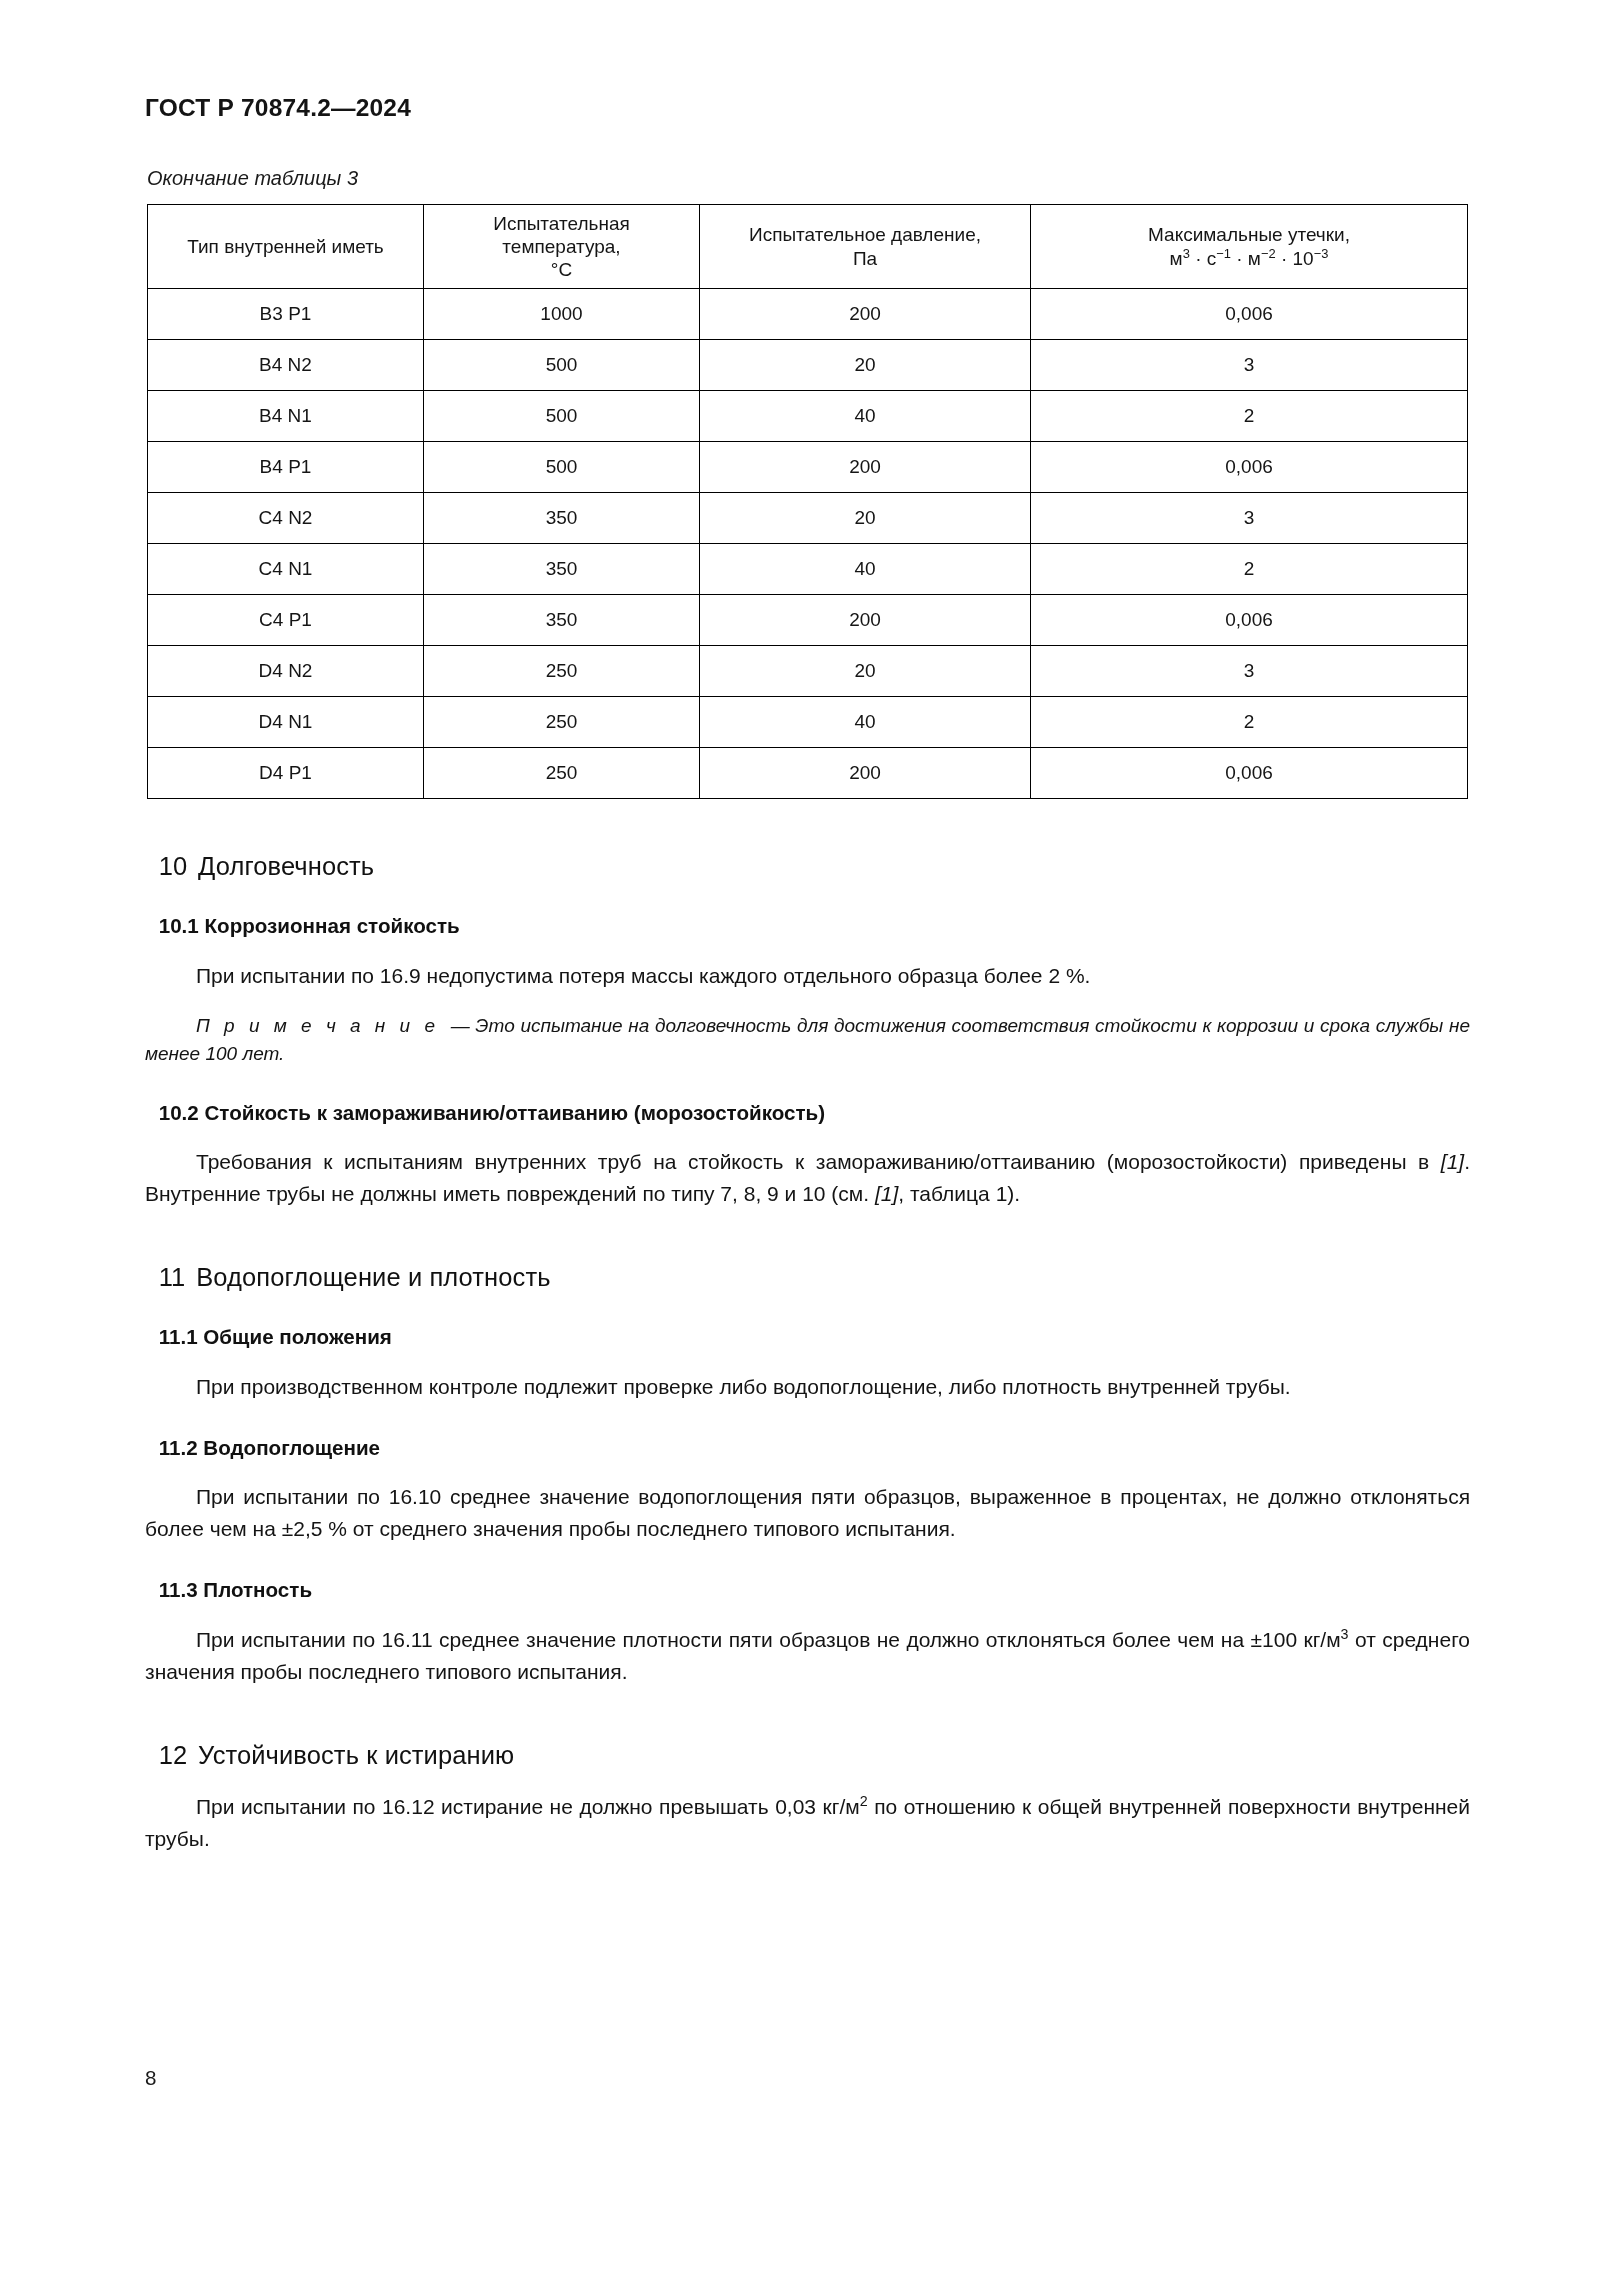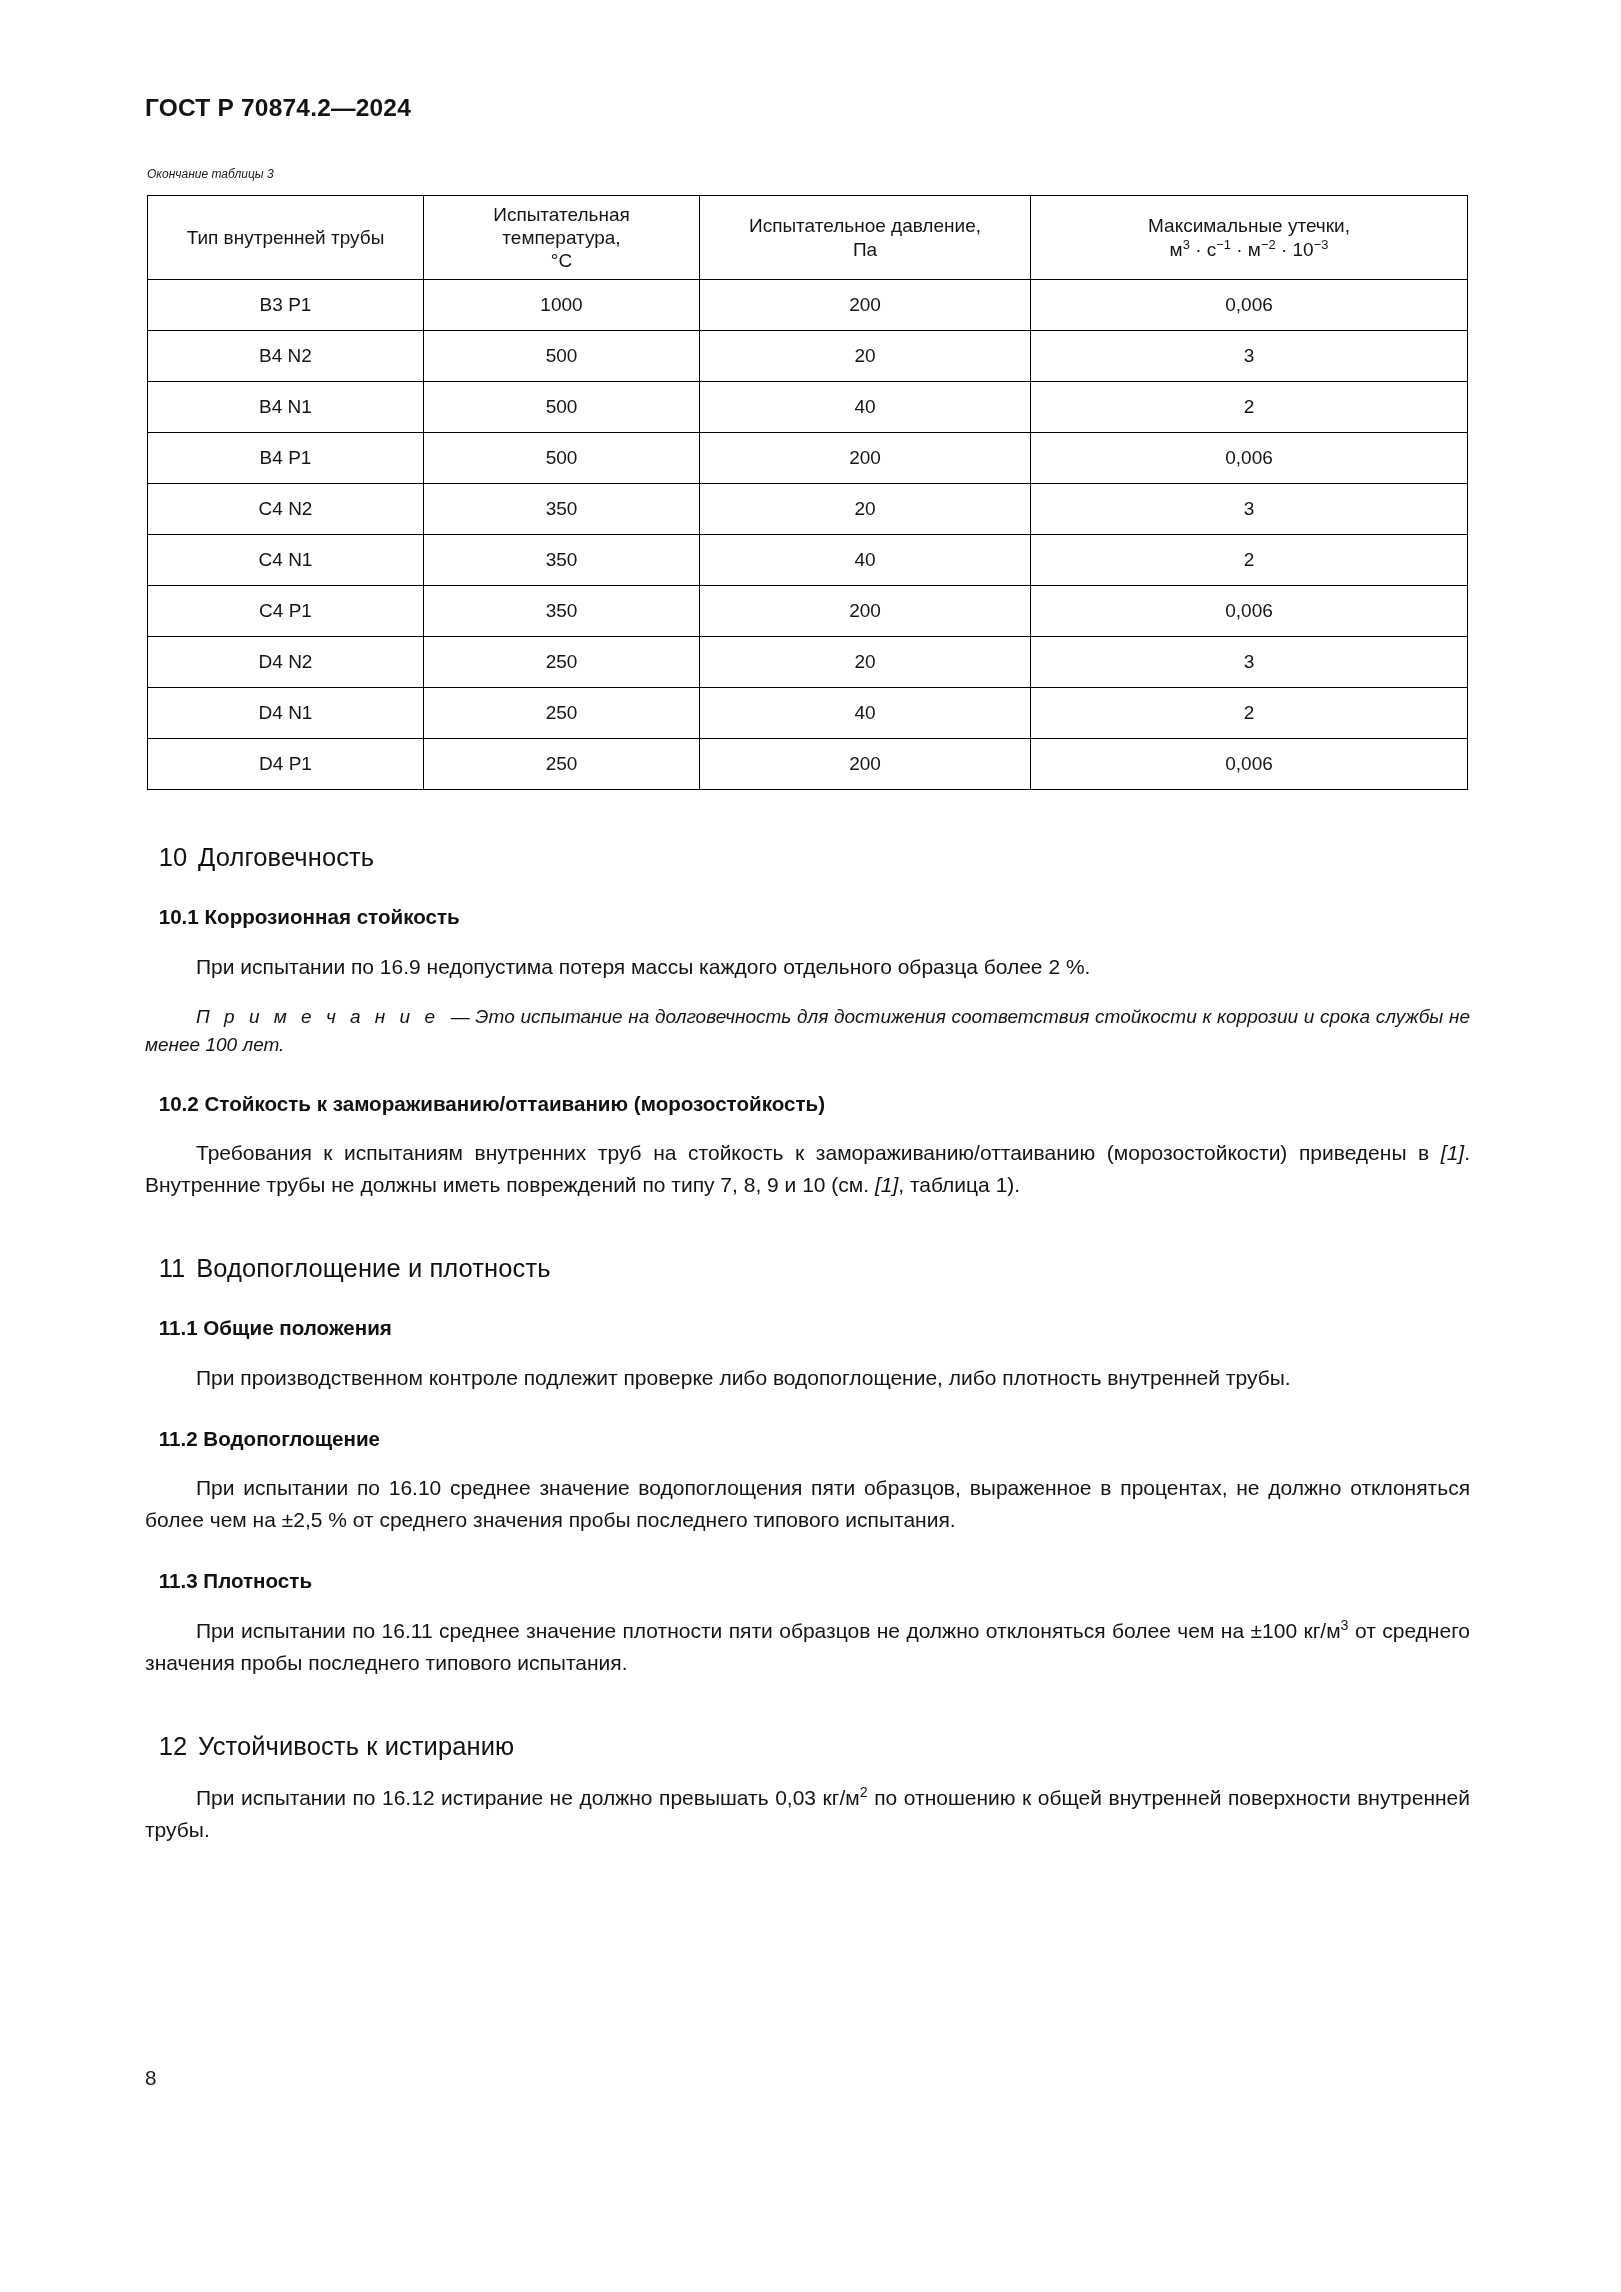"Окончание таблицы 3" .table-caption { font-size: 12px -> 20px }
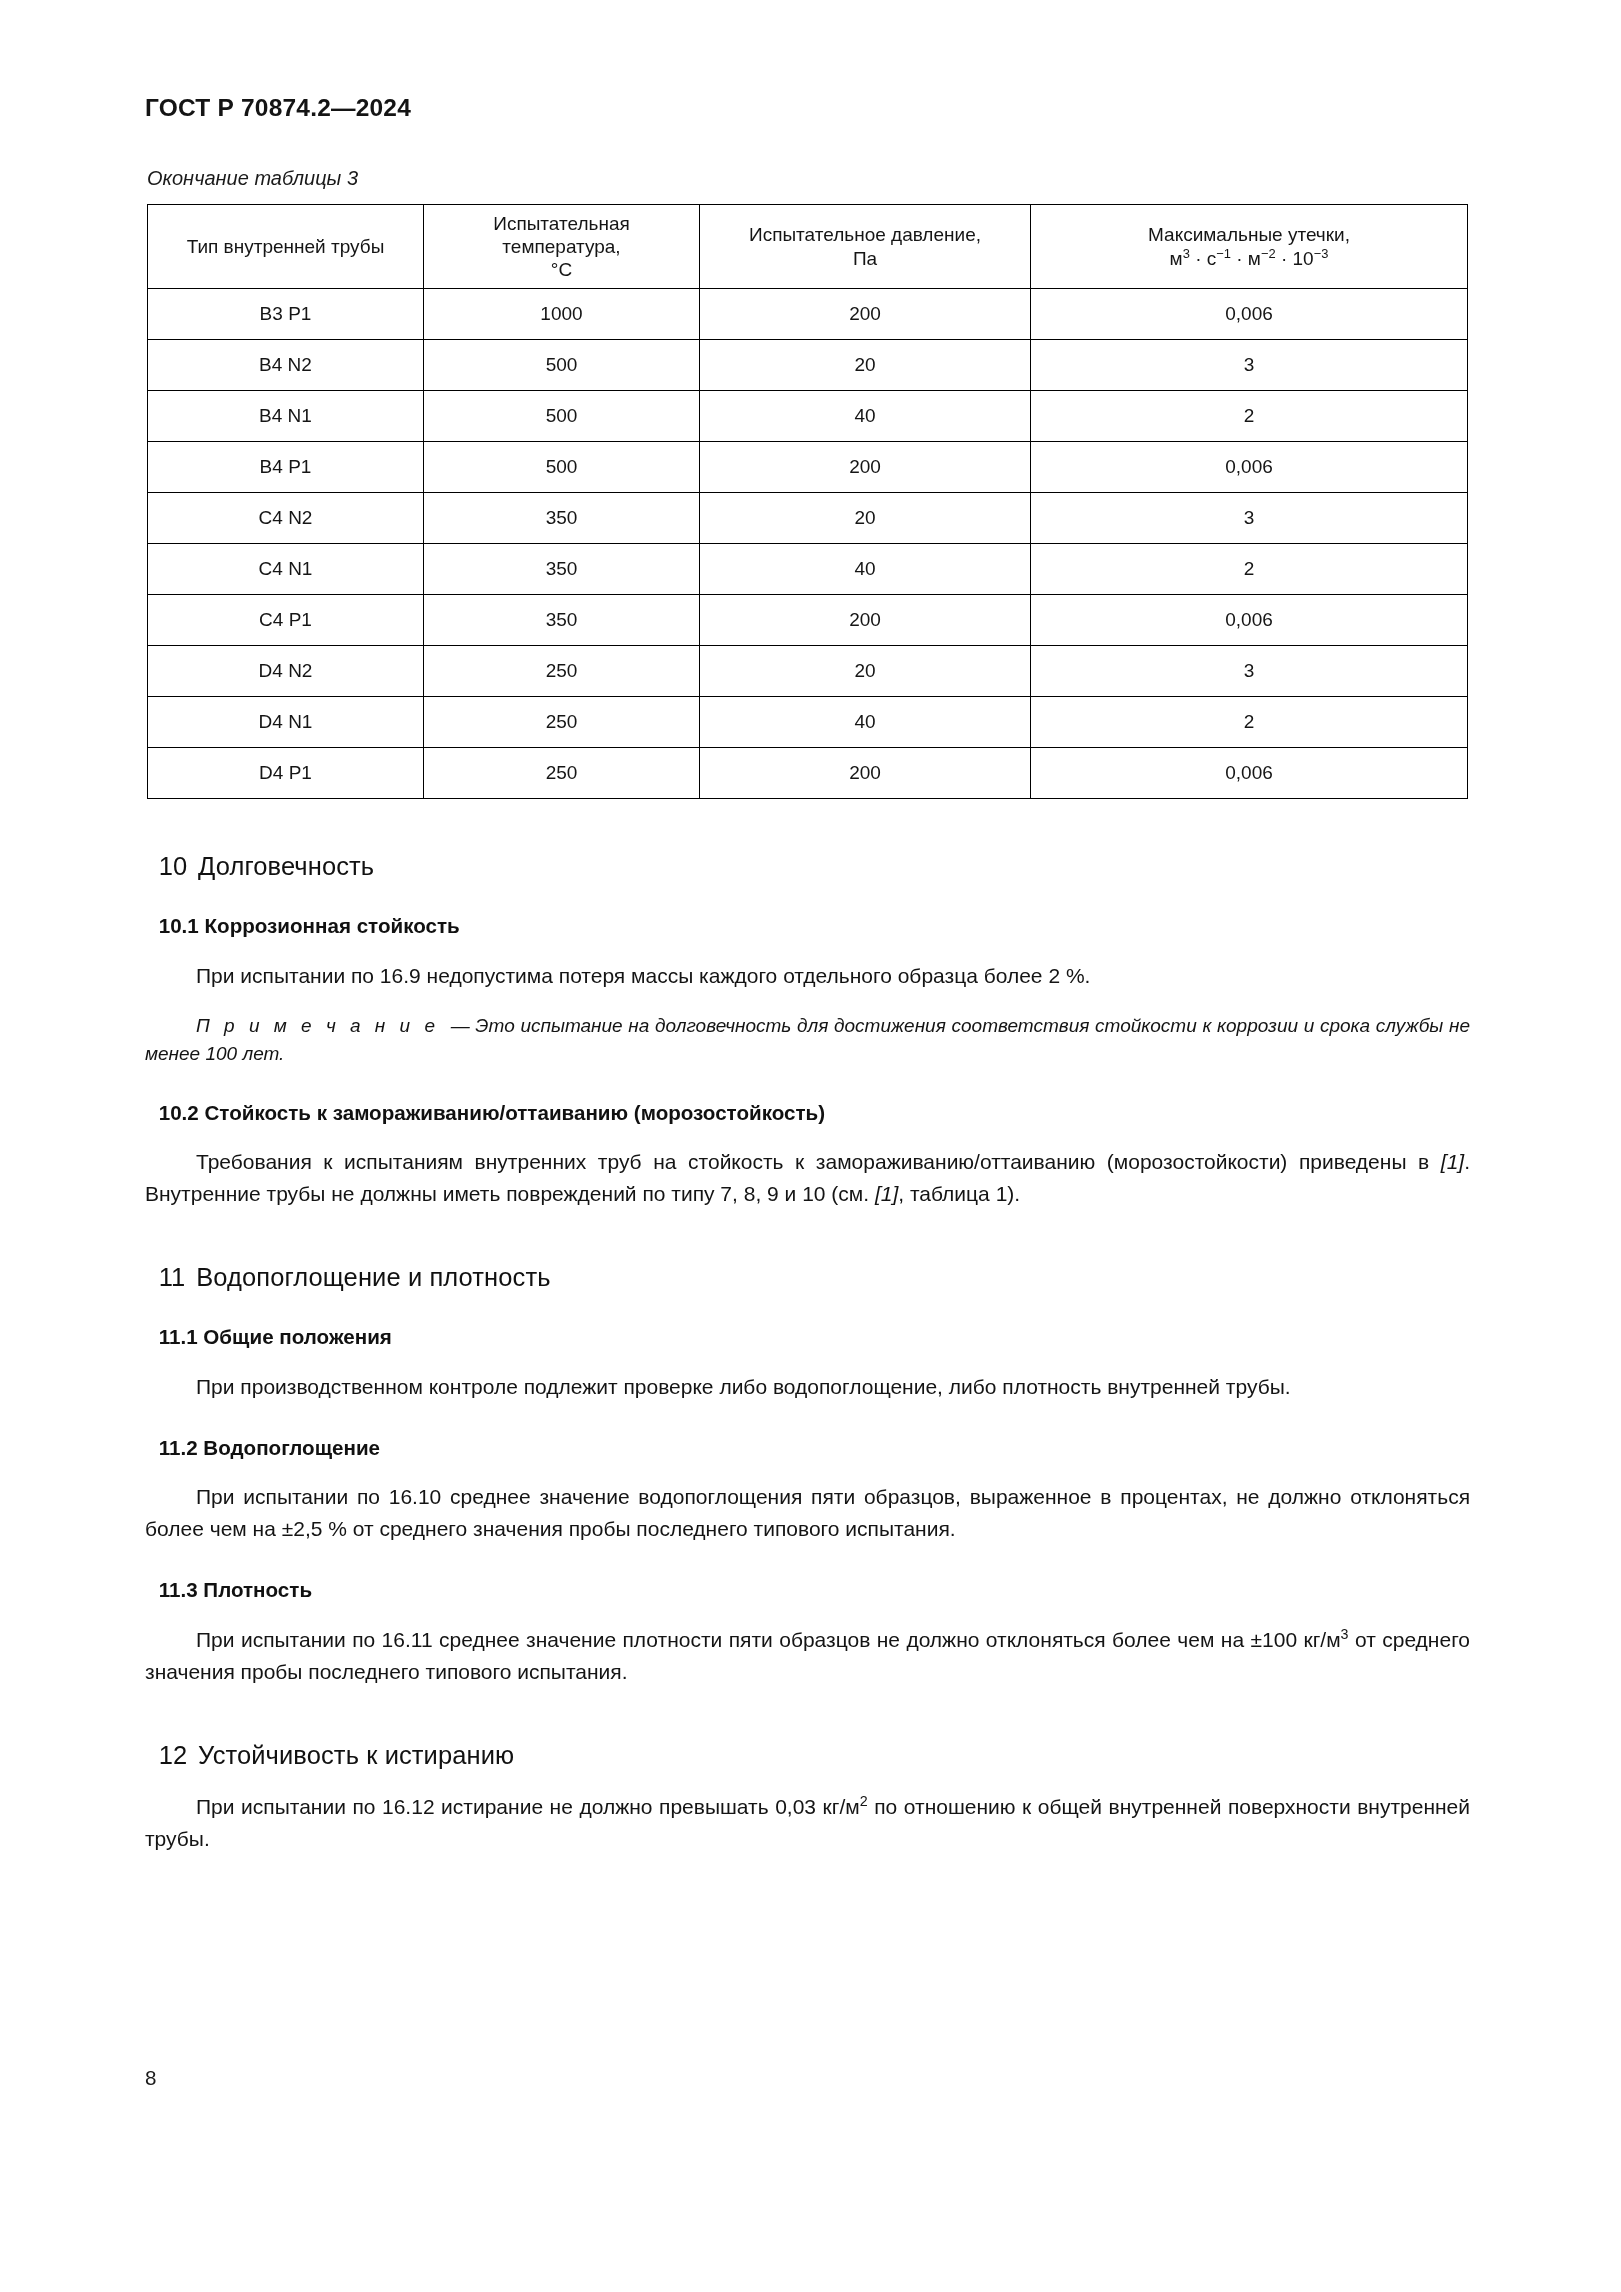"Тип внутренней трубы" span.unit-line { text: трубы -> иметь }
